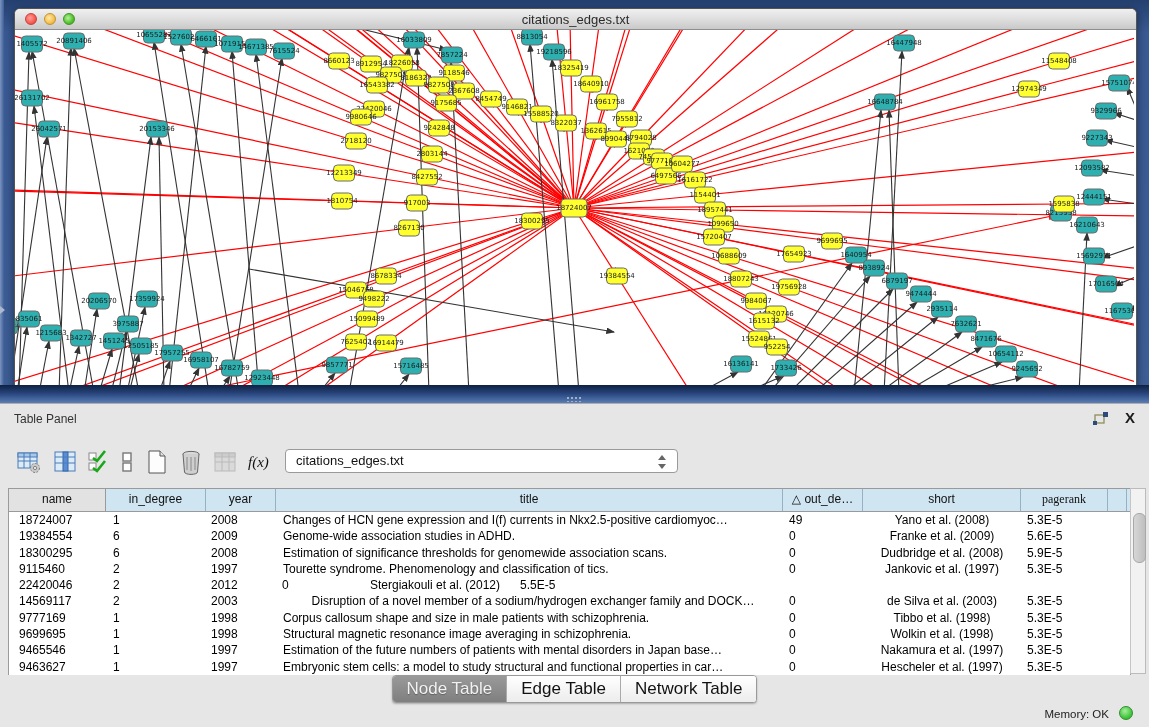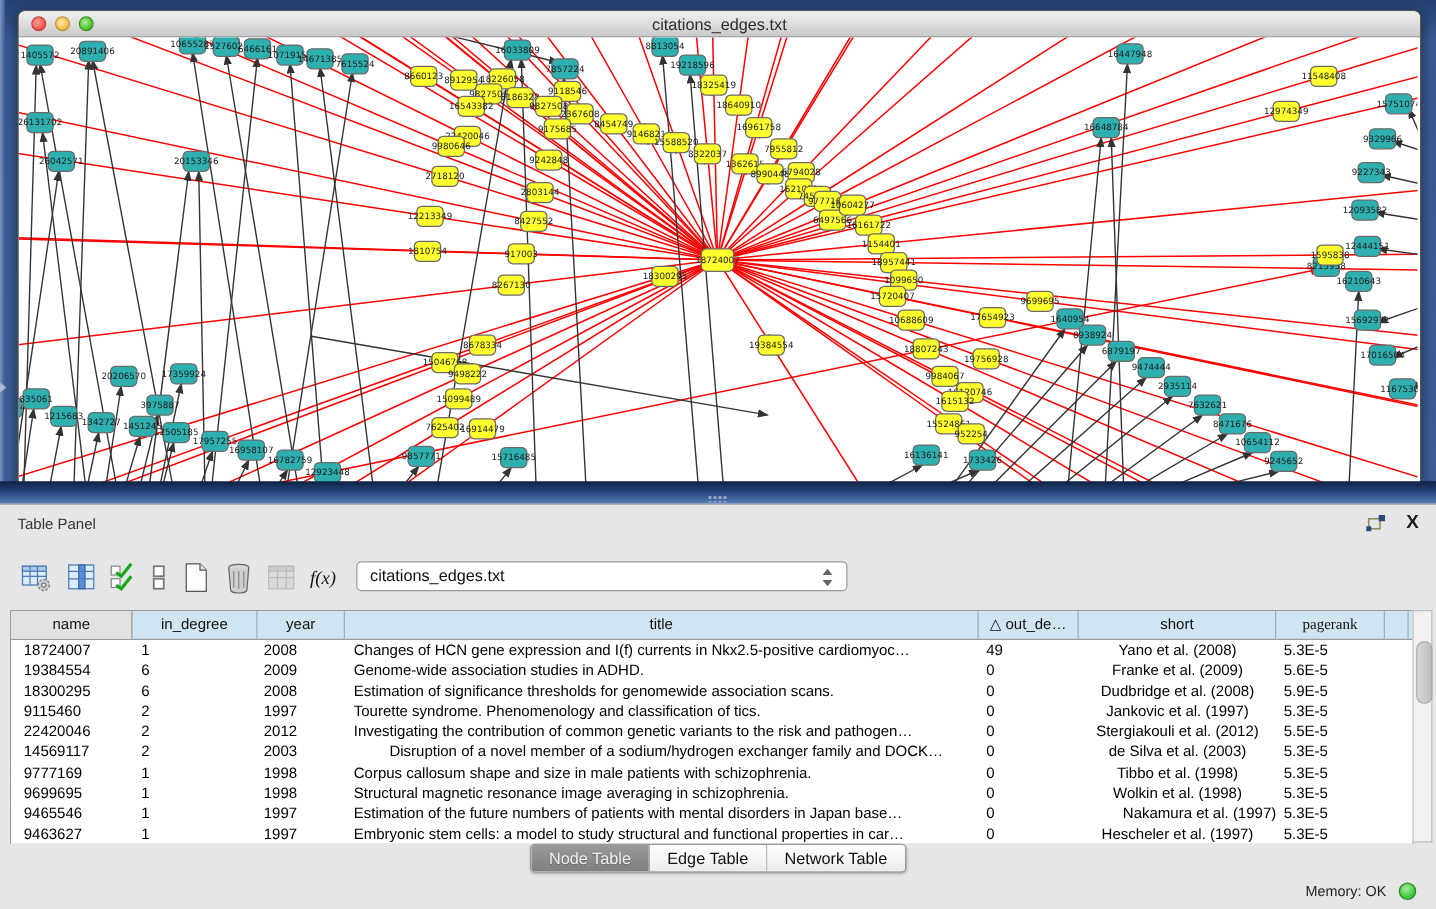"Investigating the contribution of common" div.td { html: <div>Investigating the contribution of common genetic variants to the risk and pathogen…</div> -> none }
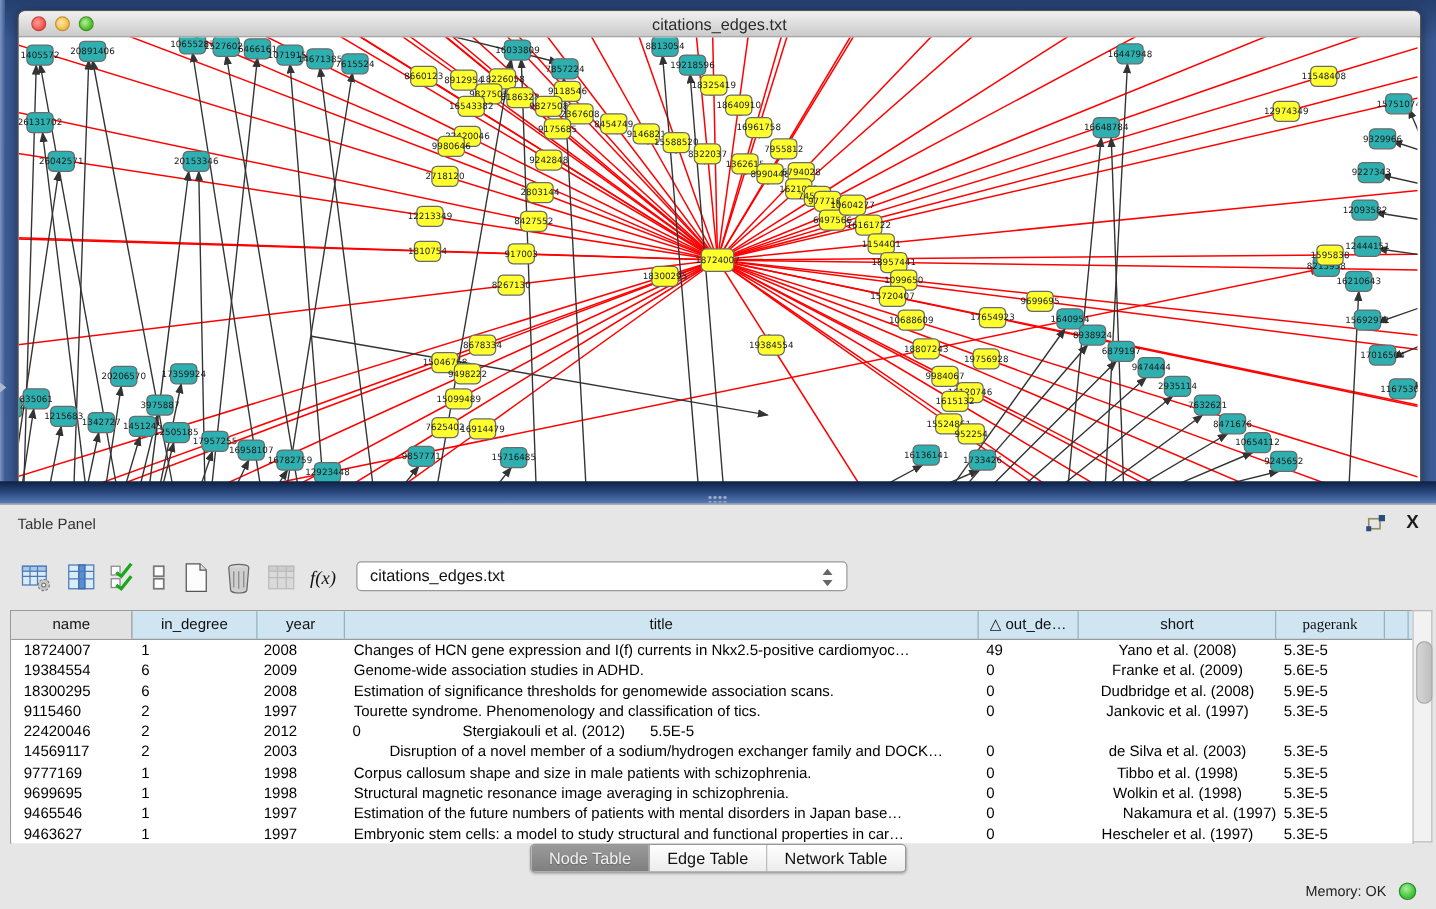"Nakamura et al. (1997)" div.td { text-align: right -> center }
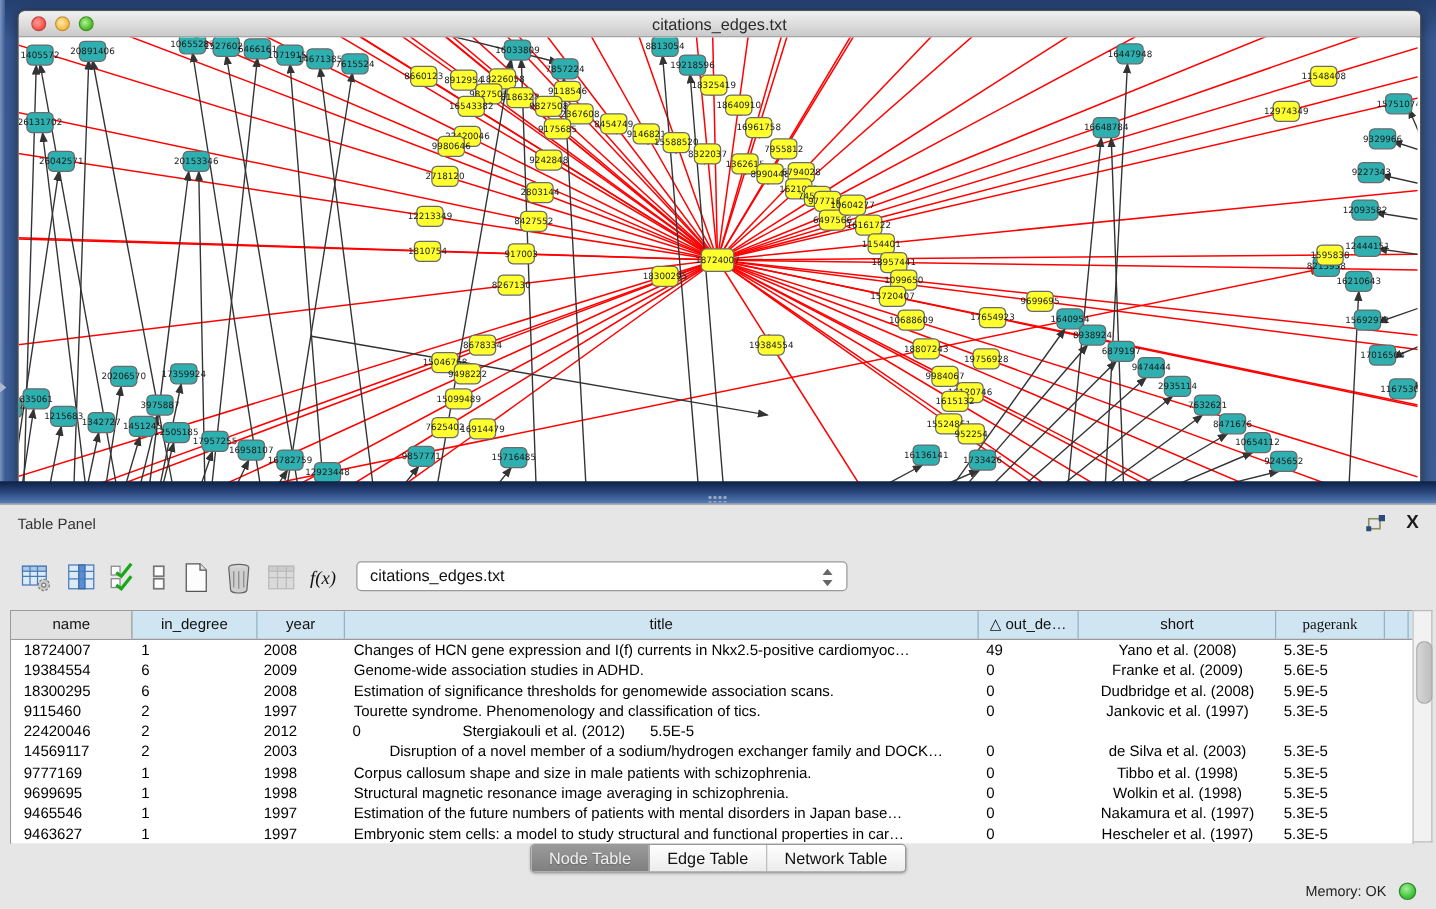"Node Table" .tab { font-size: 13px -> 17px }
